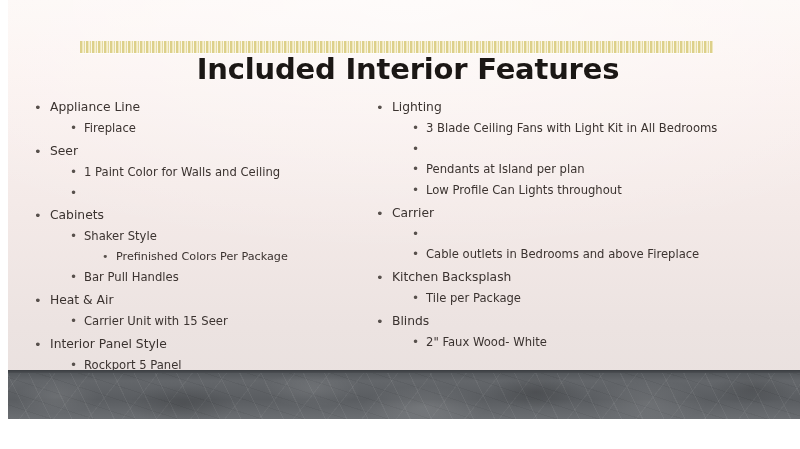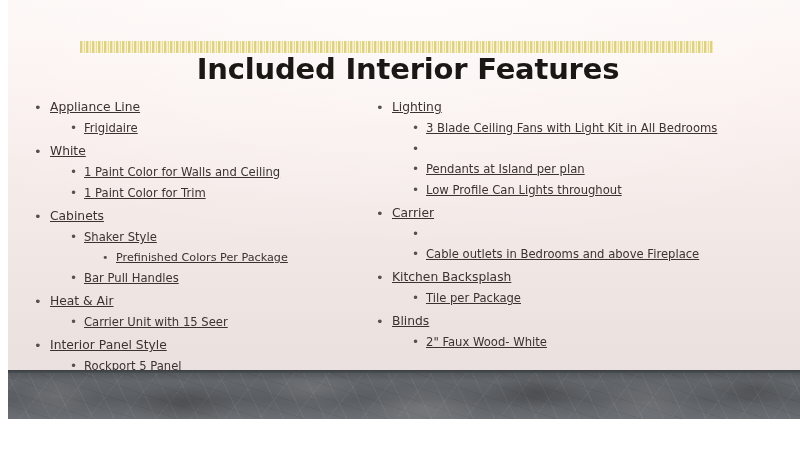"Appliance Line" .bullet-text { text-decoration: underline -> none }
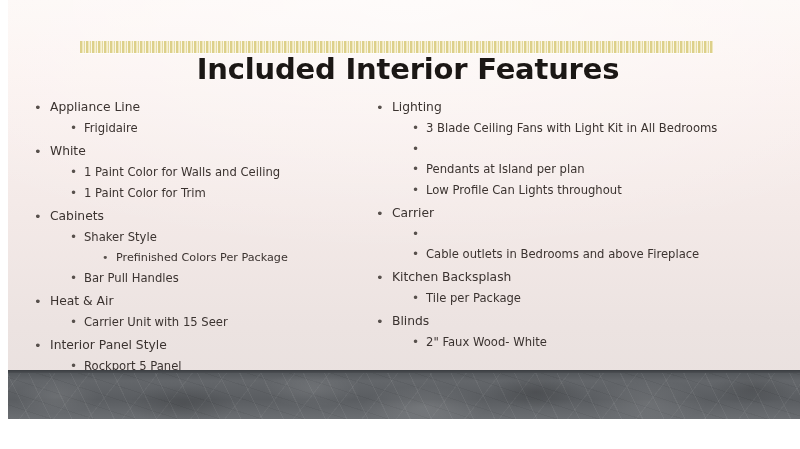"Frigidaire" span.bullet-text { text: Frigidaire -> Fireplace }
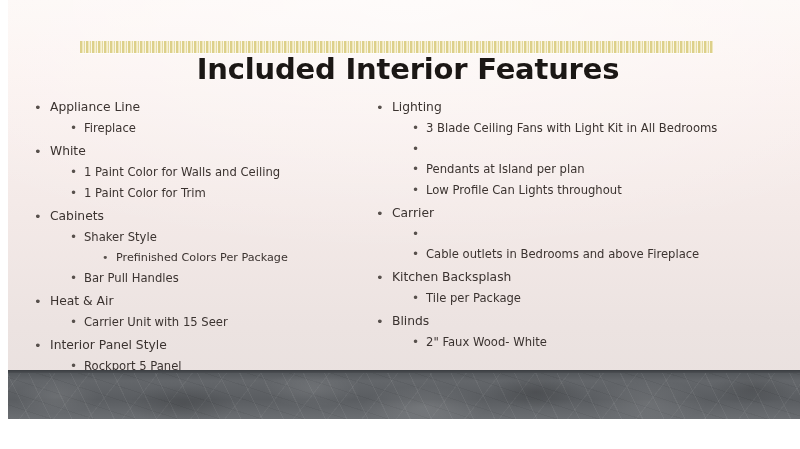"White" span.bullet-text { text: White -> Seer }
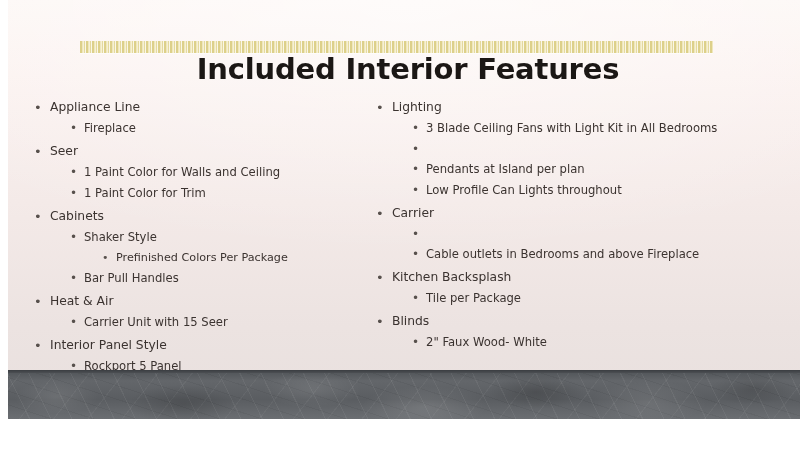"1 Paint Color for Trim" span.bullet-text { html: <span>1 Paint Color for Trim</span> -> none }
